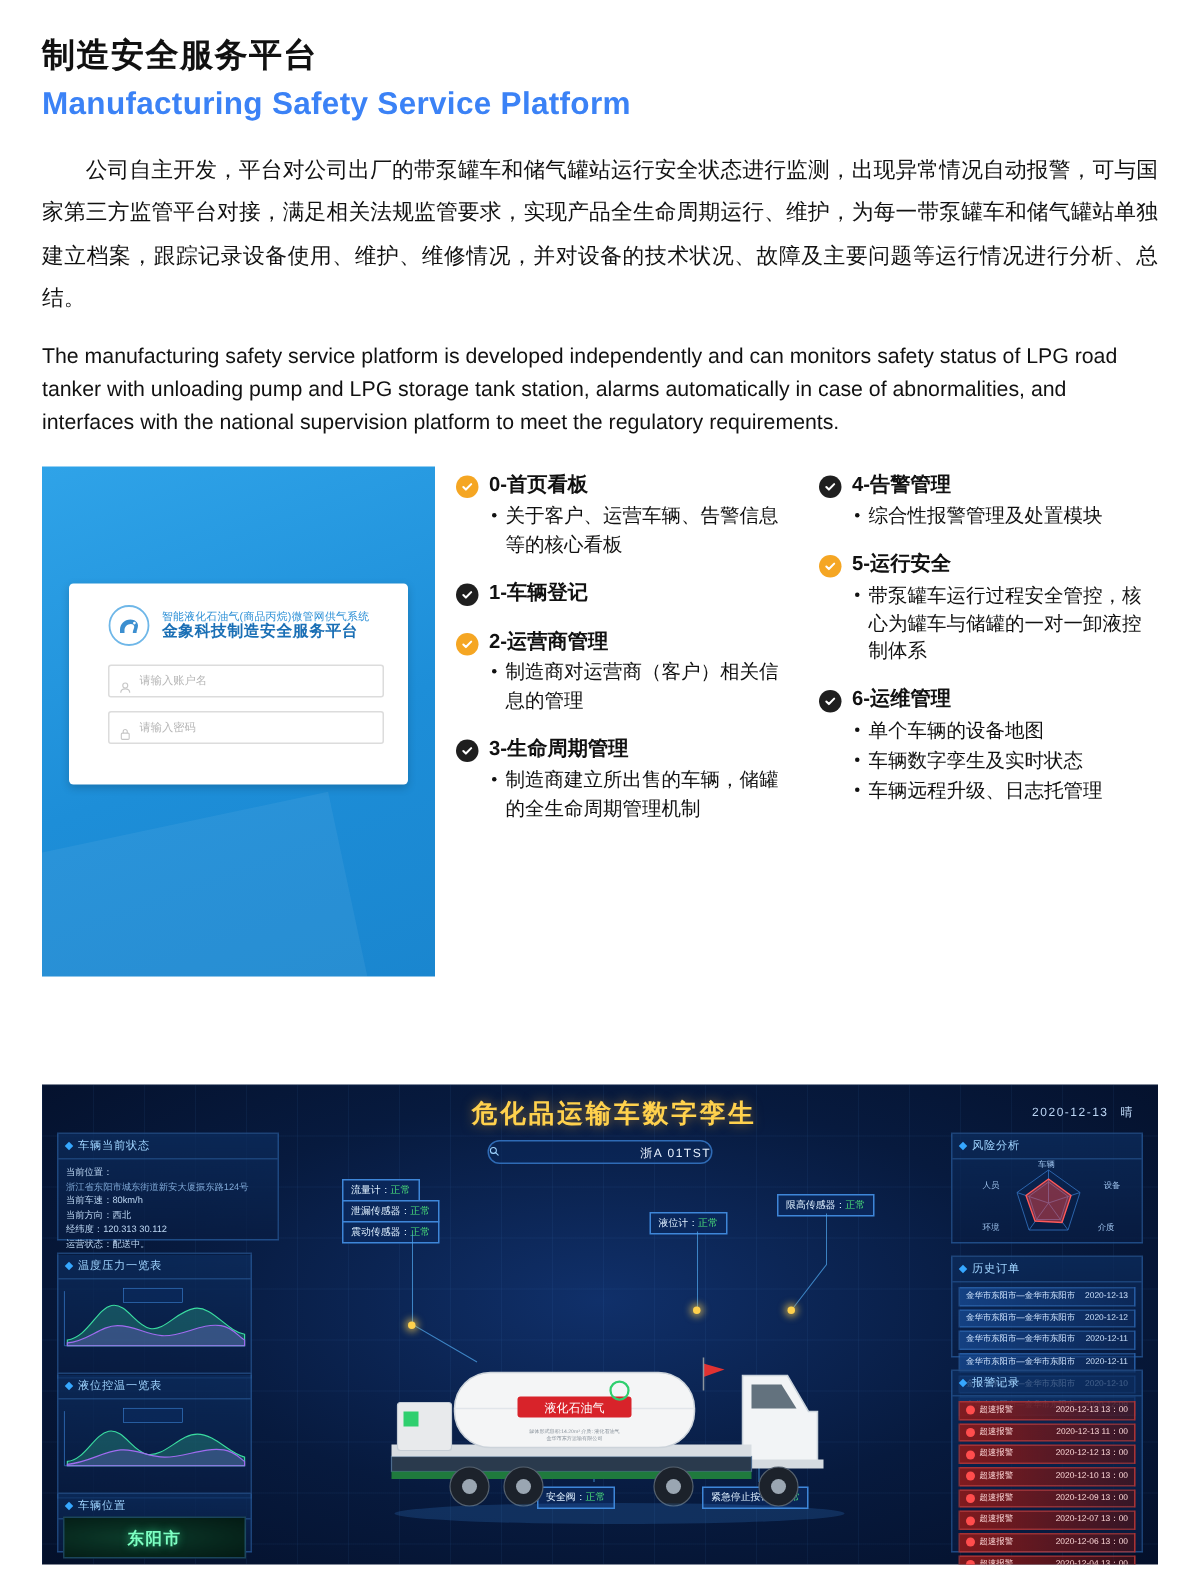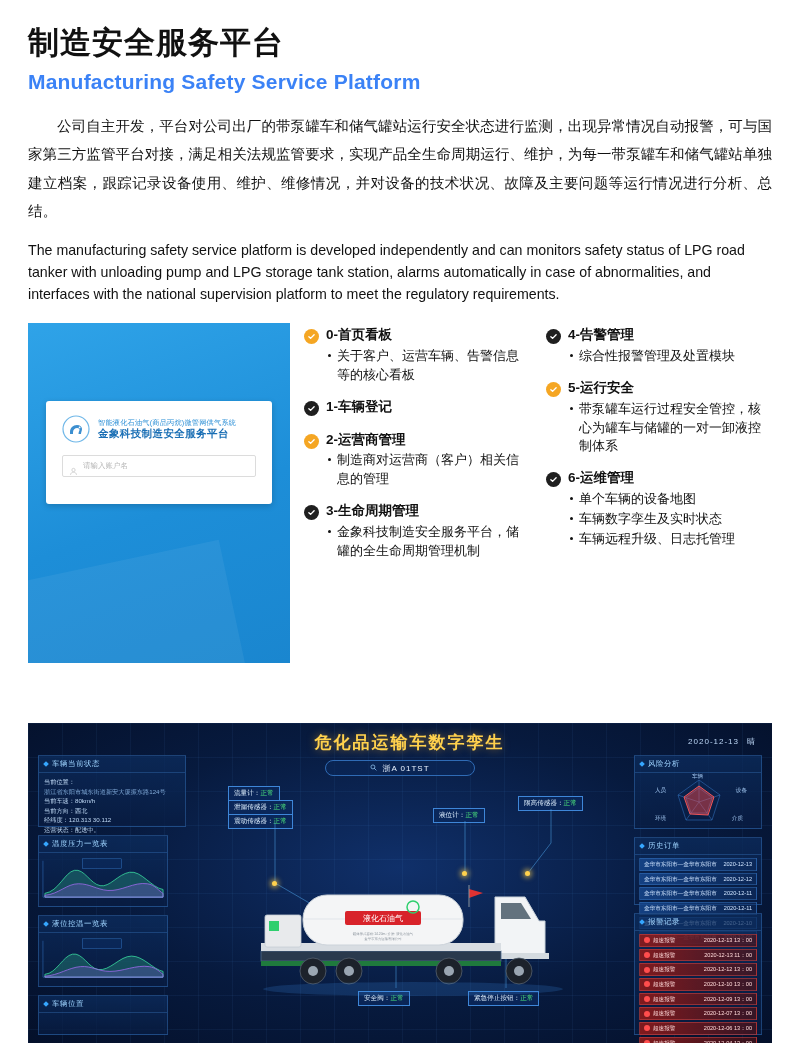"制造安全服务平台" .title-cn { font-size: 31px -> 22px }
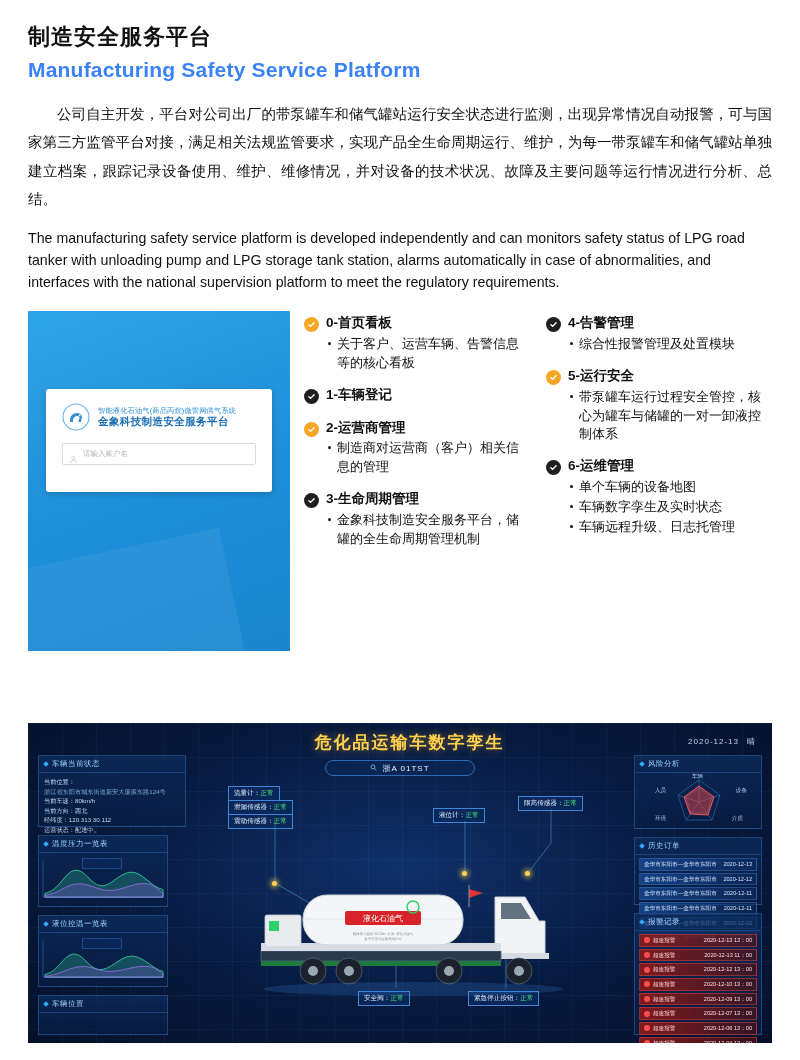"智能液化石油气(商品丙烷)微管网供气系统" .login-box { padding: 14px 16px 18px 16px -> 14px 16px 18px 26px }
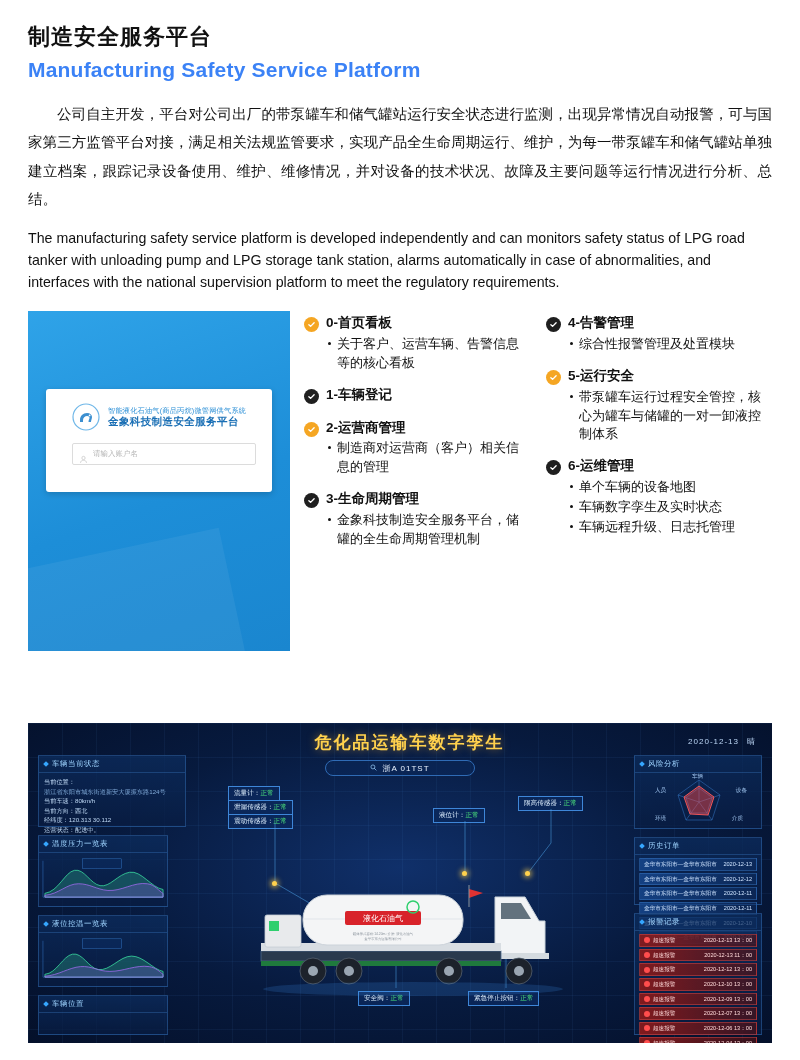"请输入密码" div.field { html: none -> <div> <span> <svg> <rect></rect> <path></path> </svg> </span> <span>请输入密码</span> </div> }
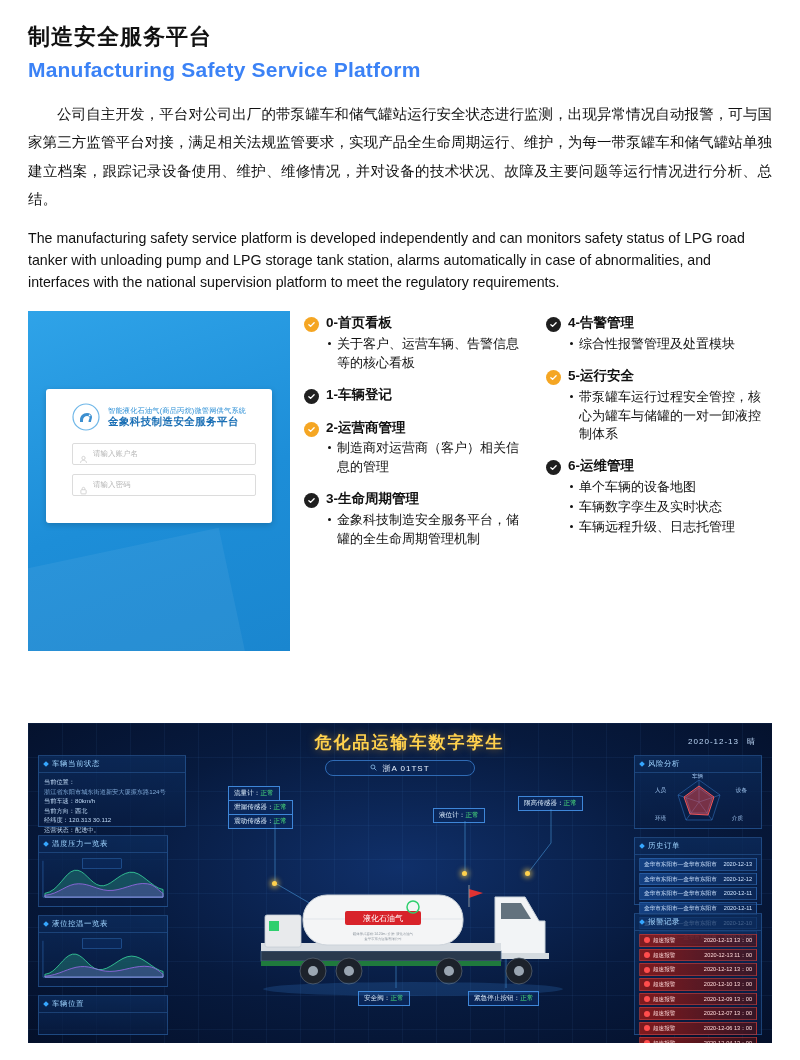"金象科技制造安全服务平台，储罐的全生命周期管理机制" li { text: 金象科技制造安全服务平台 -> 制造商建立所出售的车辆 }
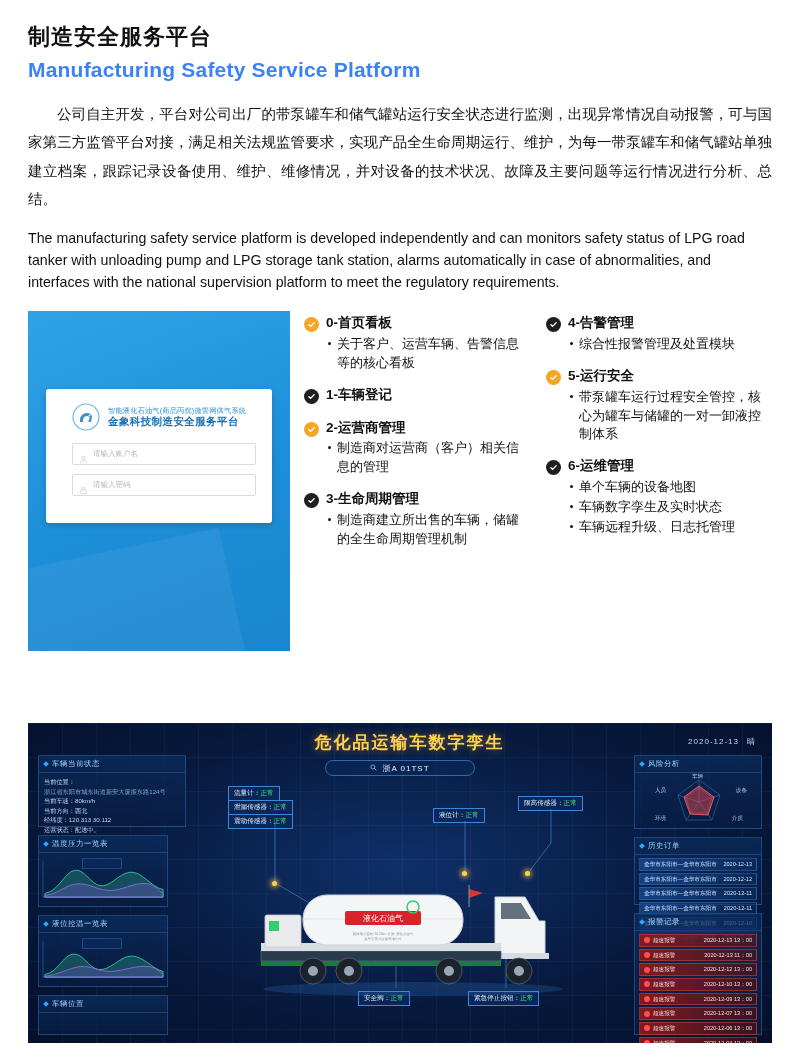"浙A 01TST" .search-pill { justify-content: center -> space-between }
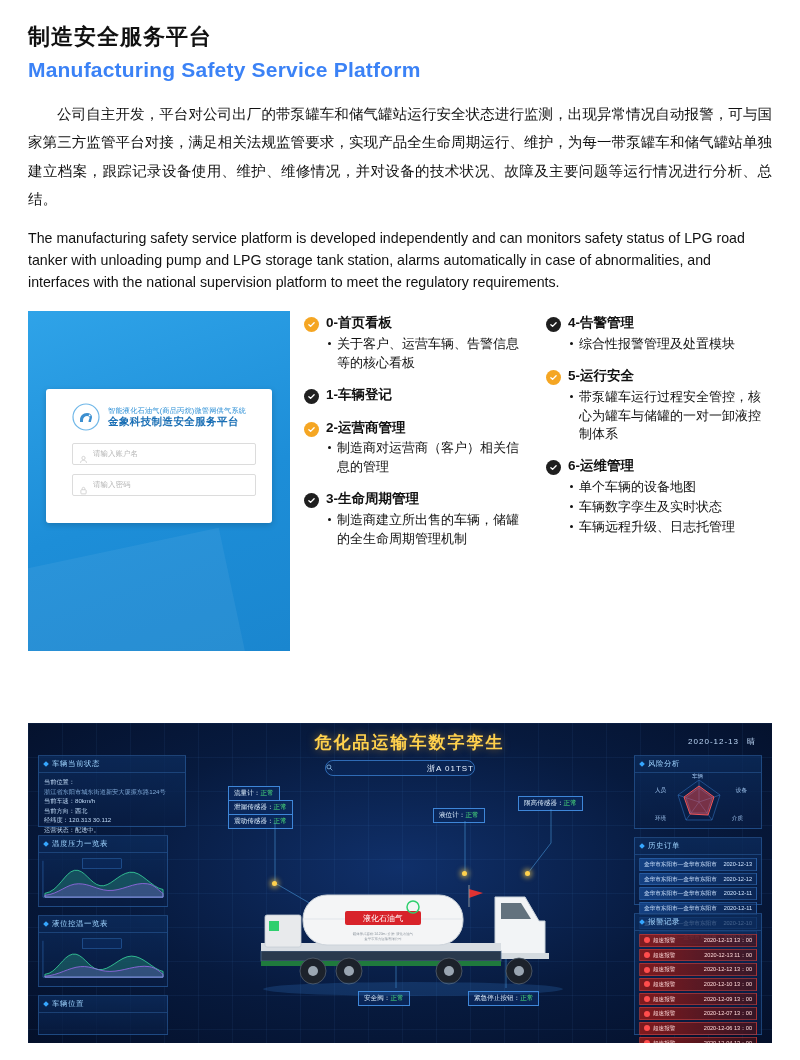"温度压力一览表" .sparkpanel { height: 72px -> 84px }
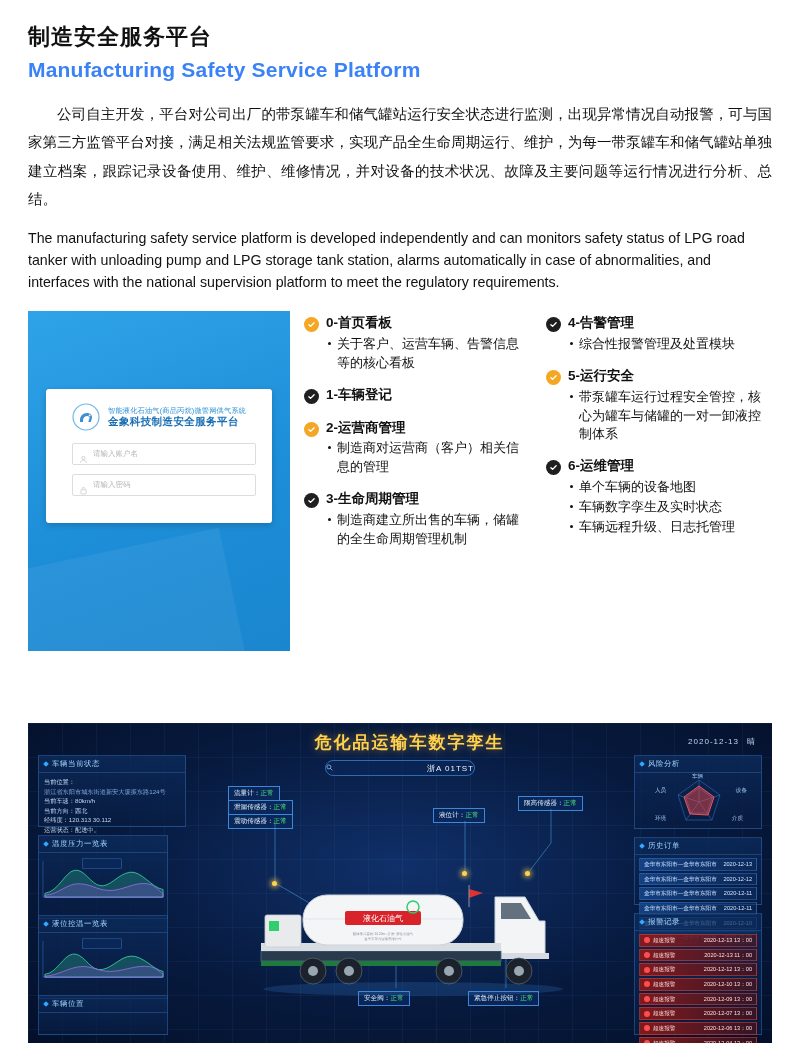"液化石油气" .truck-wrap { top: 132px -> 152px }
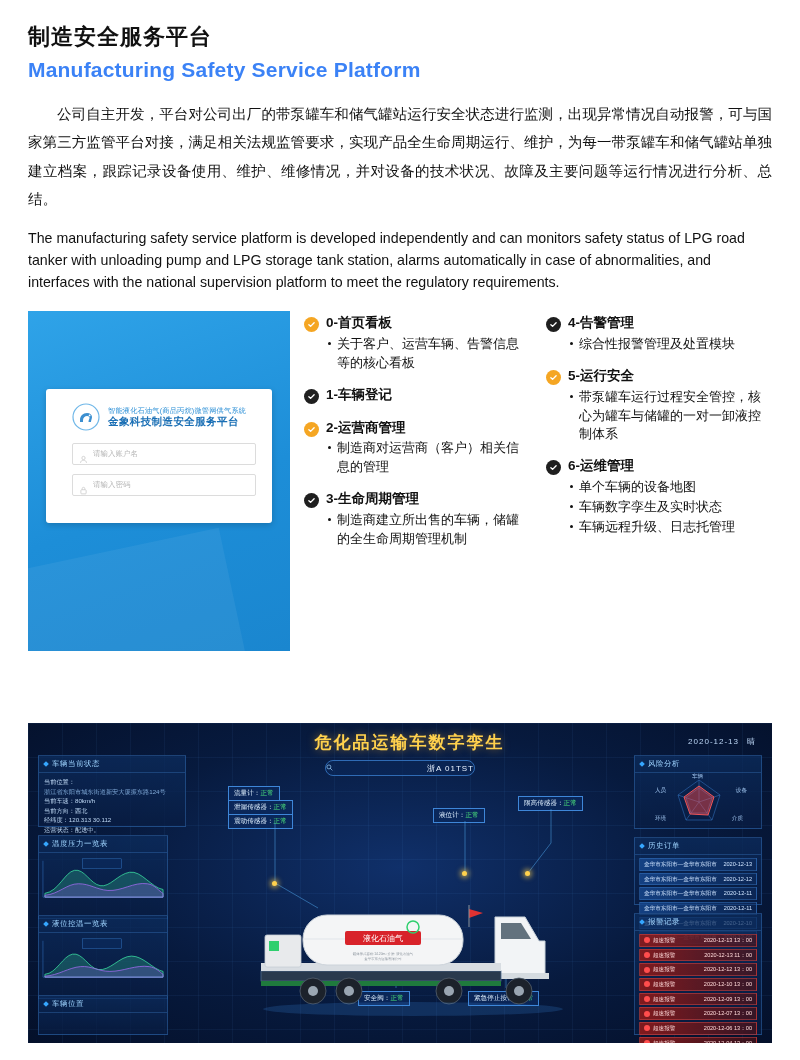"东阳市" div.map-box { html: none -> <div> <div>东阳市</div> </div> }
